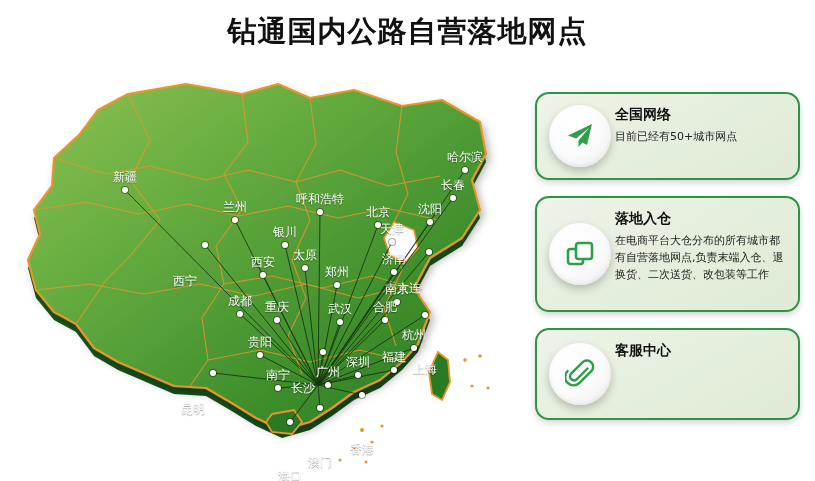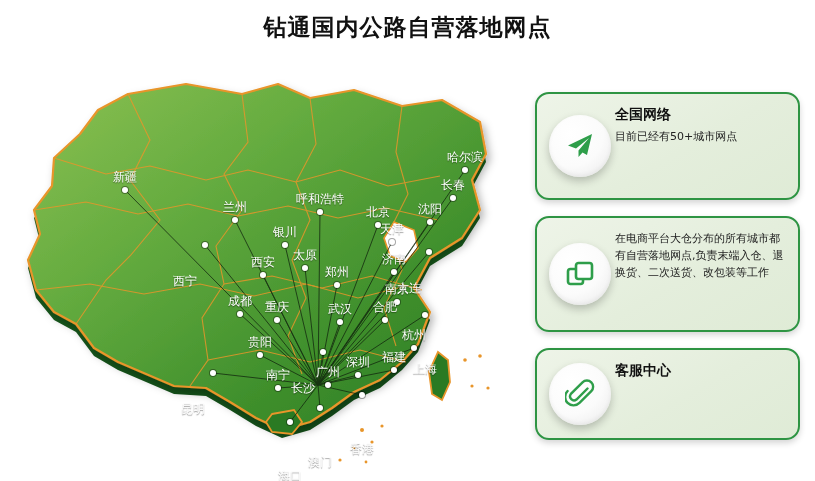"钻通国内公路自营落地网点" .title { font-size: 23px -> 29px }
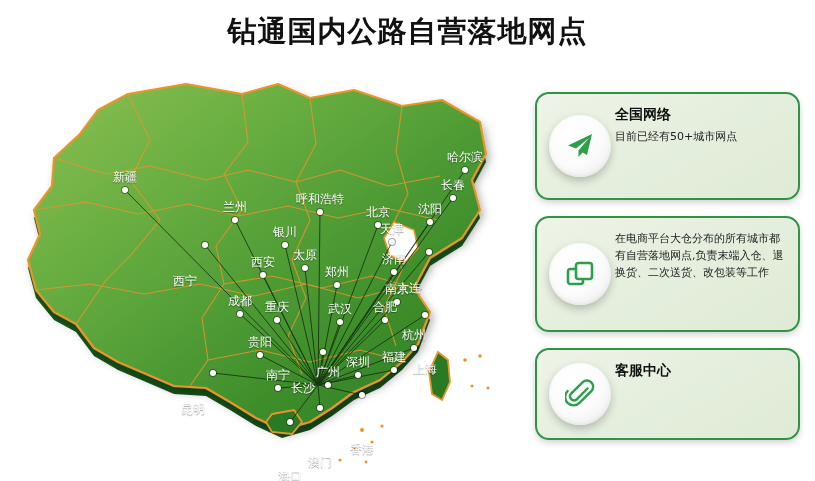"全国网络" #card-0 { height: 108px -> 88px }
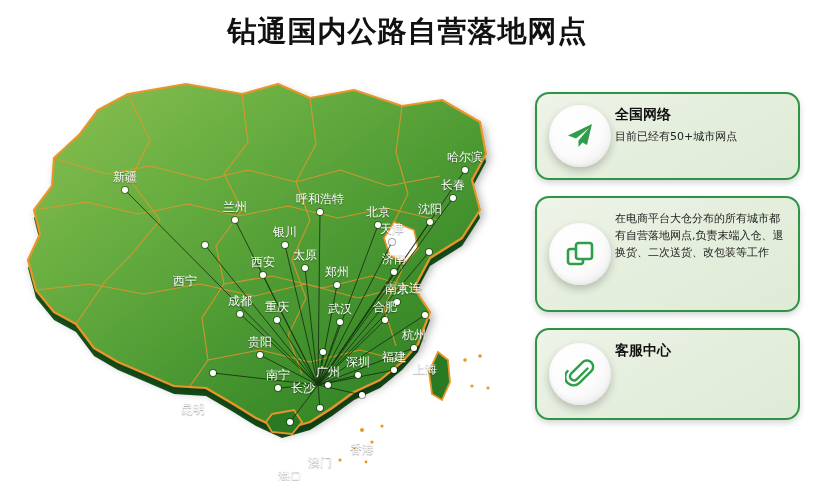"落地入仓" div.ctitle { html: none -> <div>落地入仓</div> }
